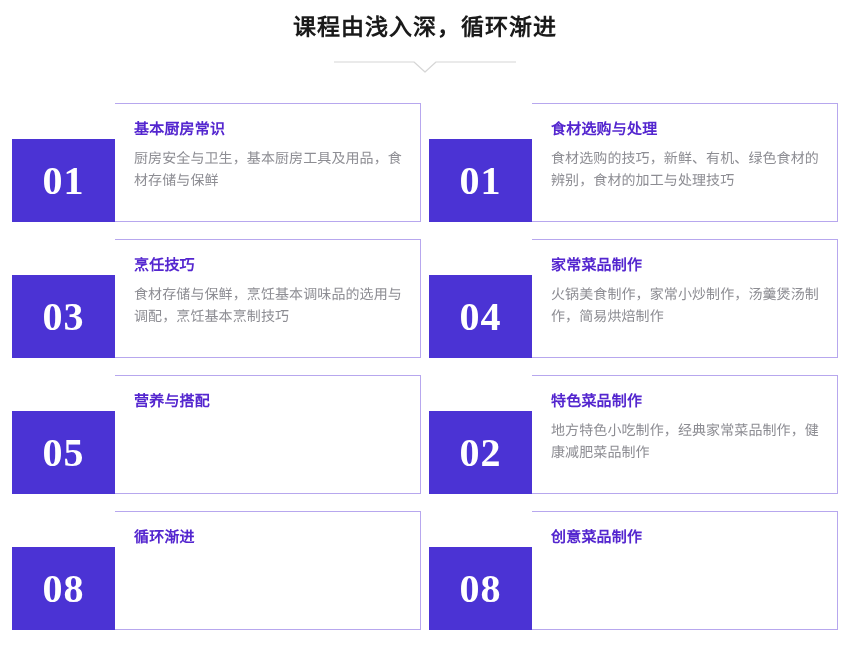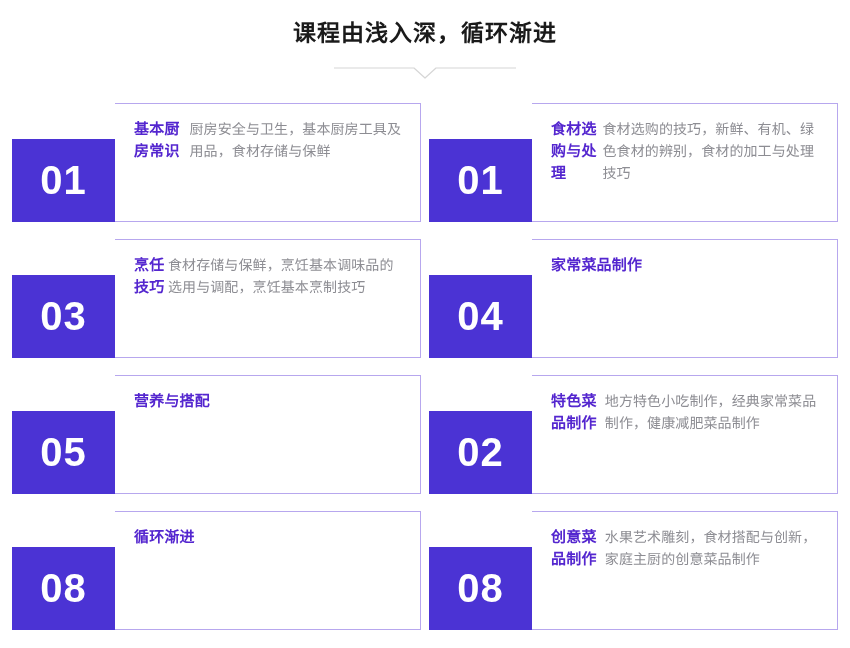"课程由浅入深，循环渐进" .page-title { margin-top: 6px -> none }
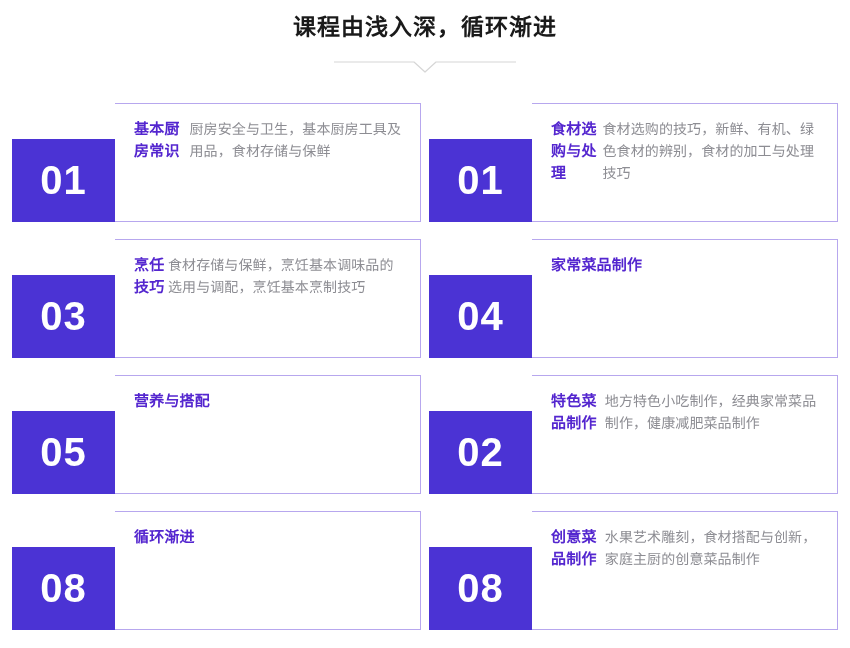"基本厨房常识" .card-body { flex-direction: none -> column }
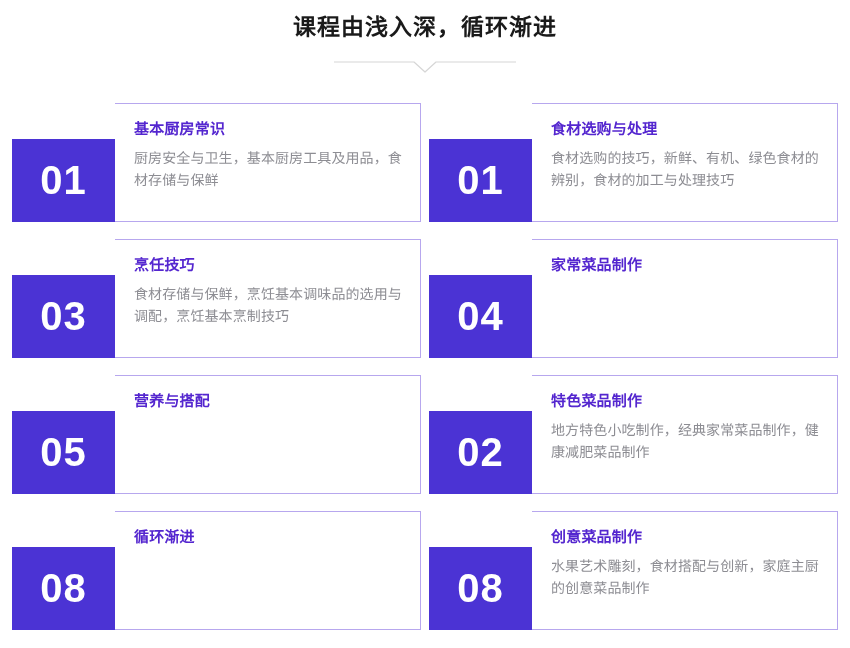"01" .card-number { font-family: Liberation Sans, sans-serif -> Liberation Serif, serif }
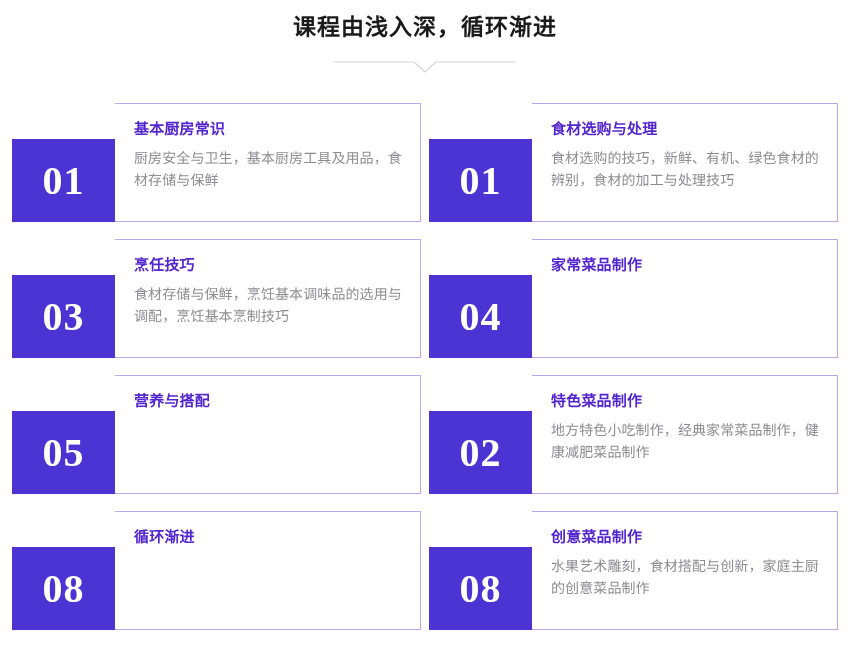"火锅美食制作，家常小炒制作，汤羹煲汤制作，简易烘焙制作" div.card-desc { html: none -> <div>火锅美食制作，家常小炒制作，汤羹煲汤制作，简易烘焙制作</div> }
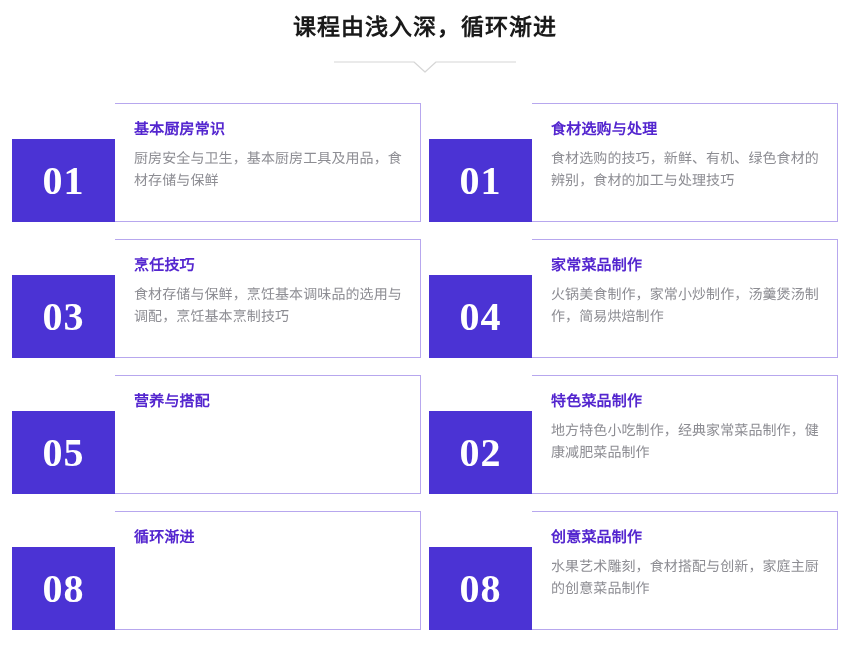"水果艺术雕刻，食材搭配与创新，家庭主厨的创意菜品制作" div.card-desc { html: <div>水果艺术雕刻，食材搭配与创新，家庭主厨的创意菜品制作</div> -> none }
